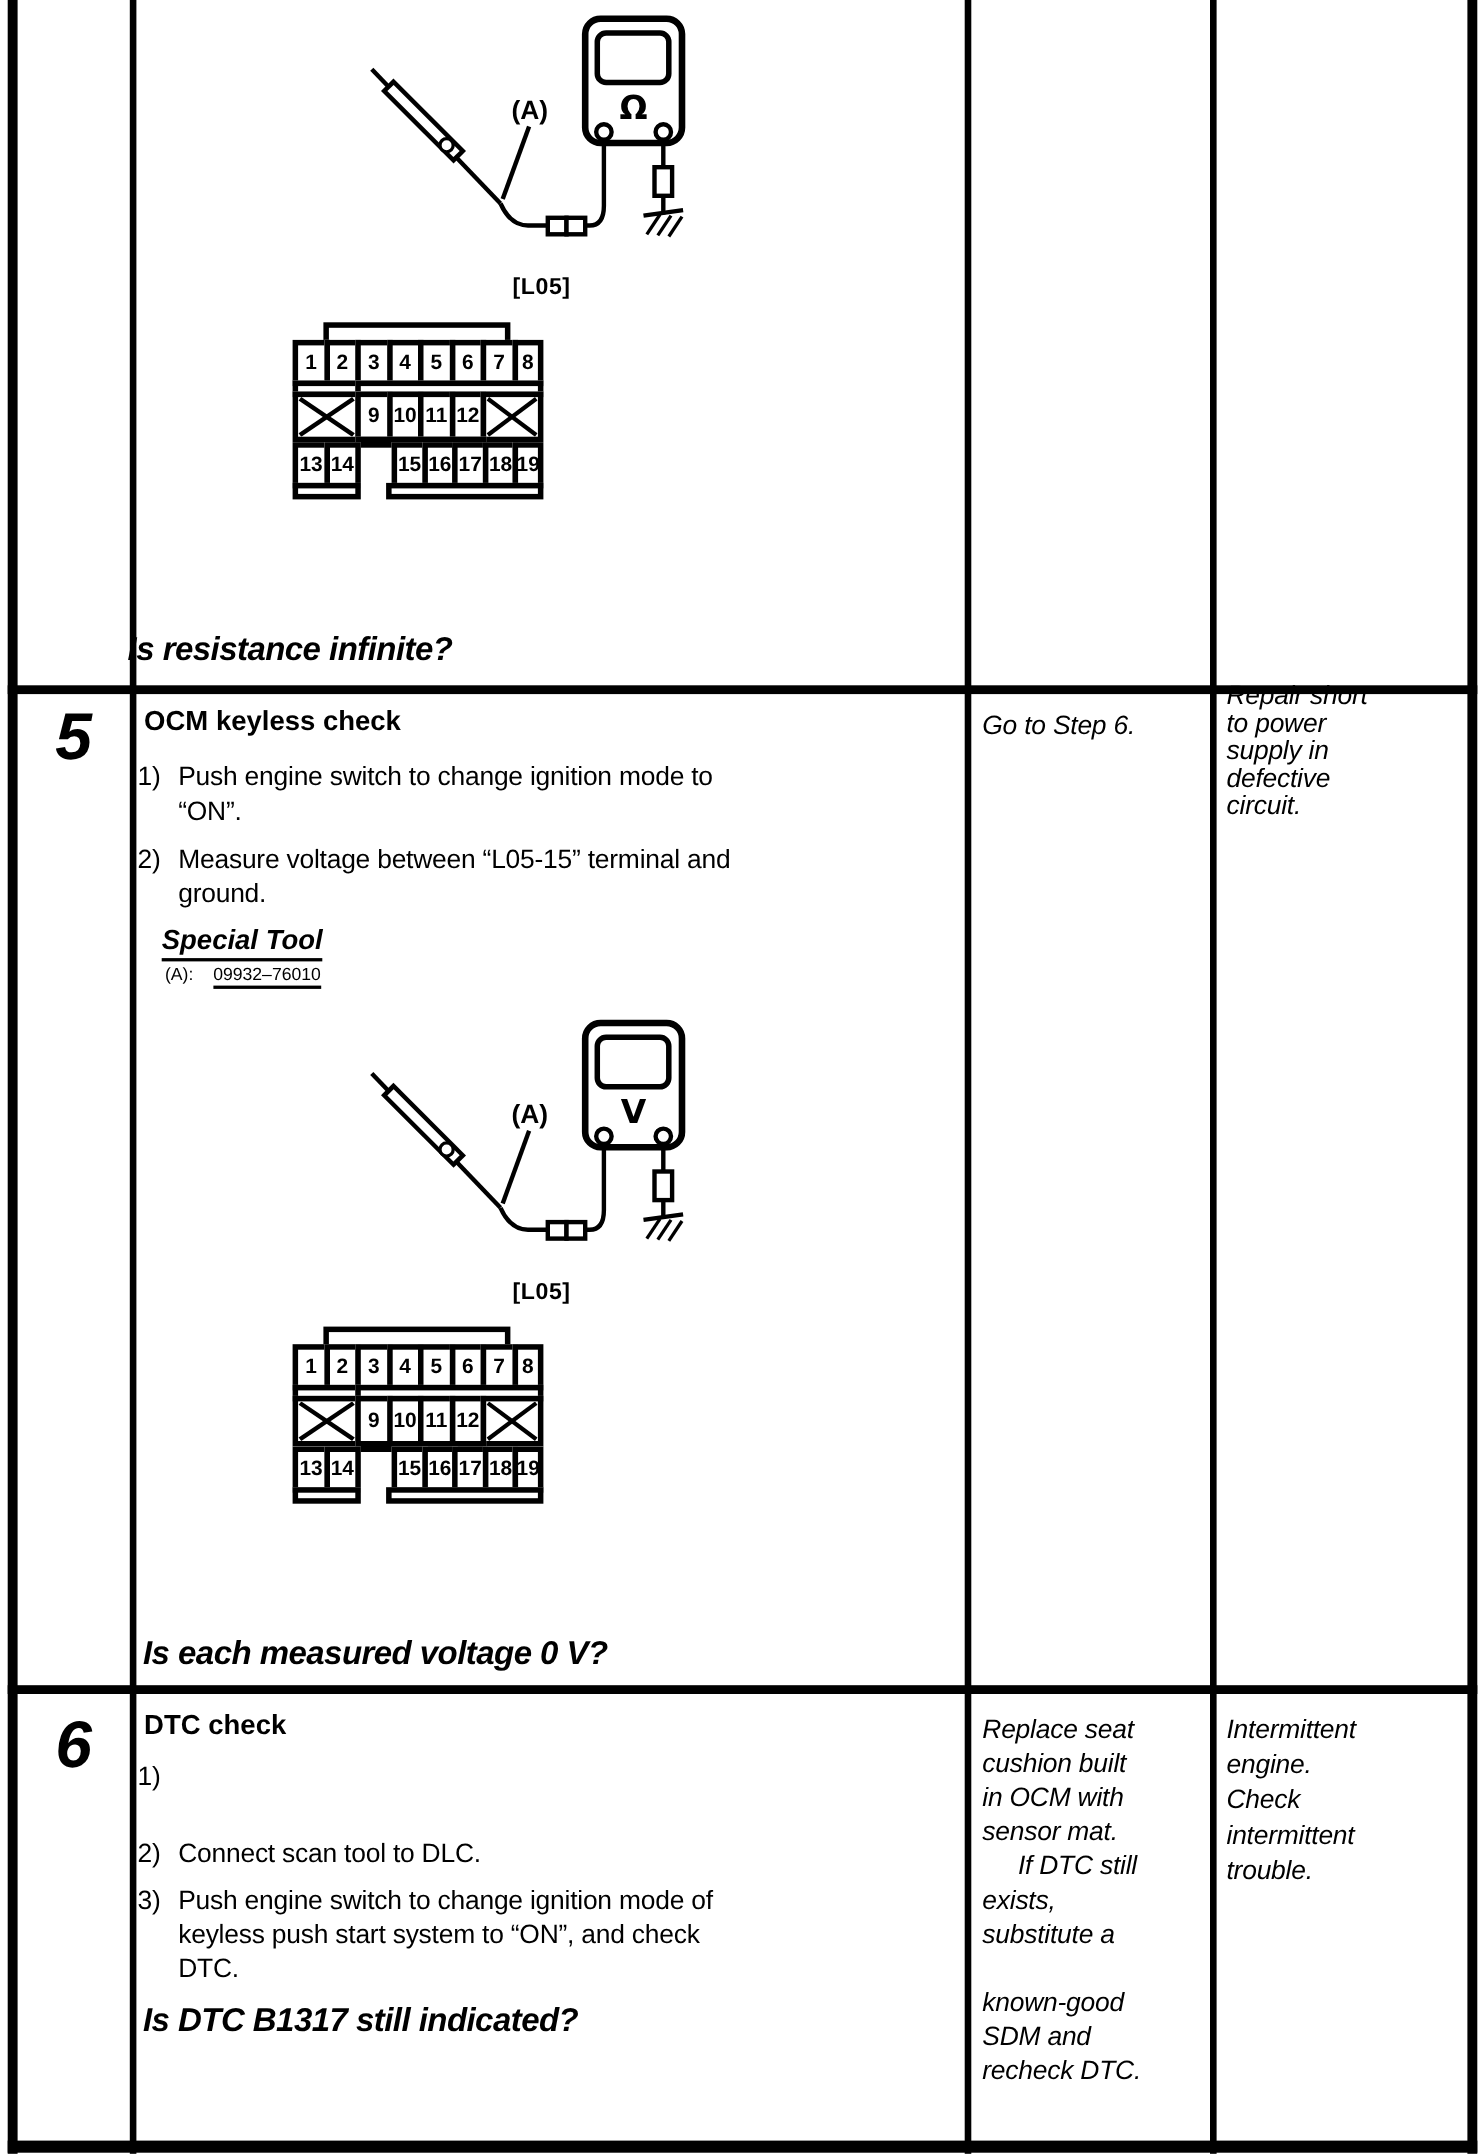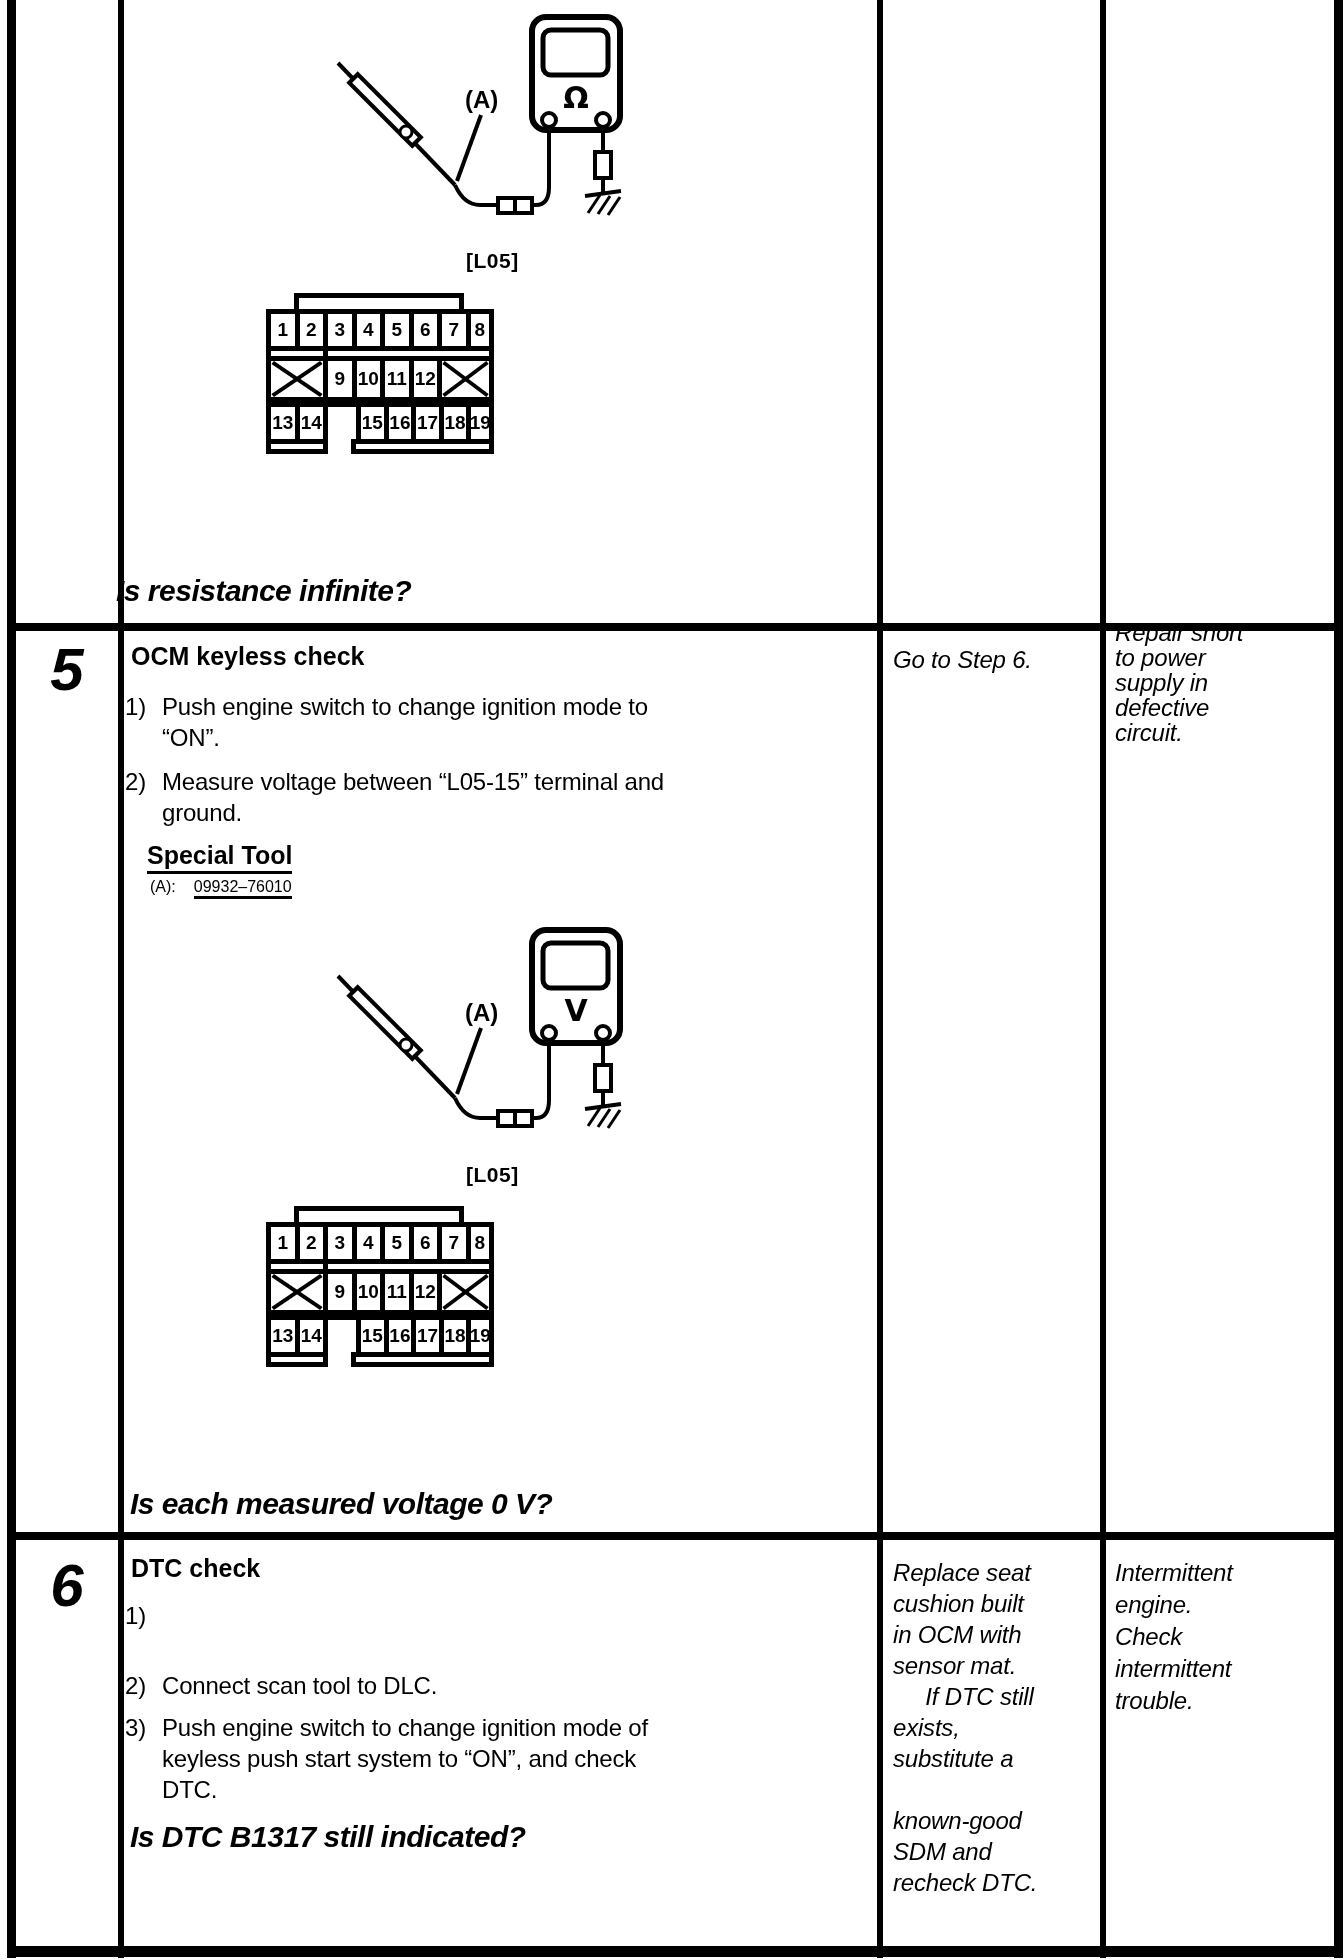"Special Tool" .tool-label { font-style: none -> italic }
